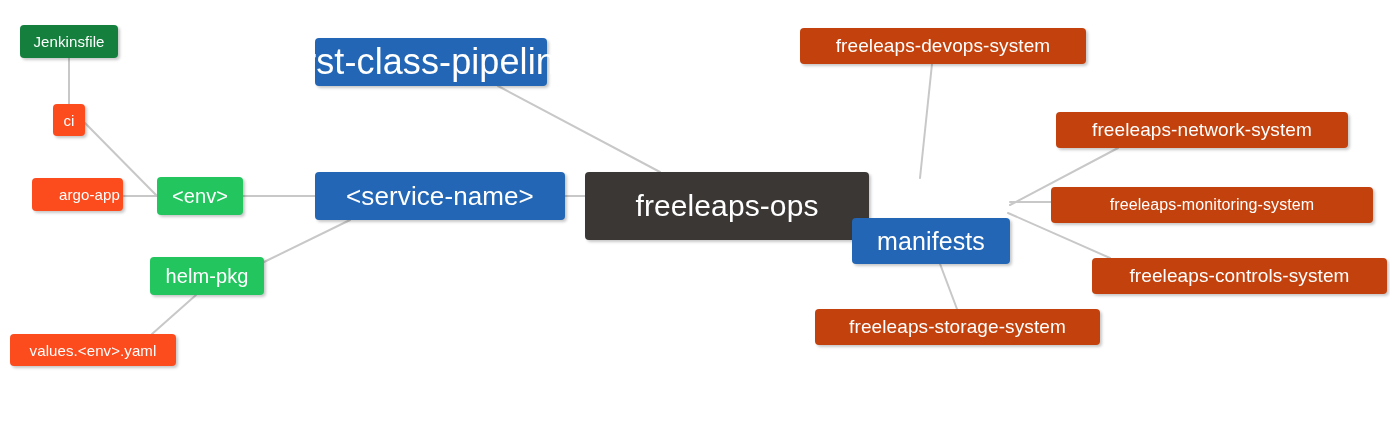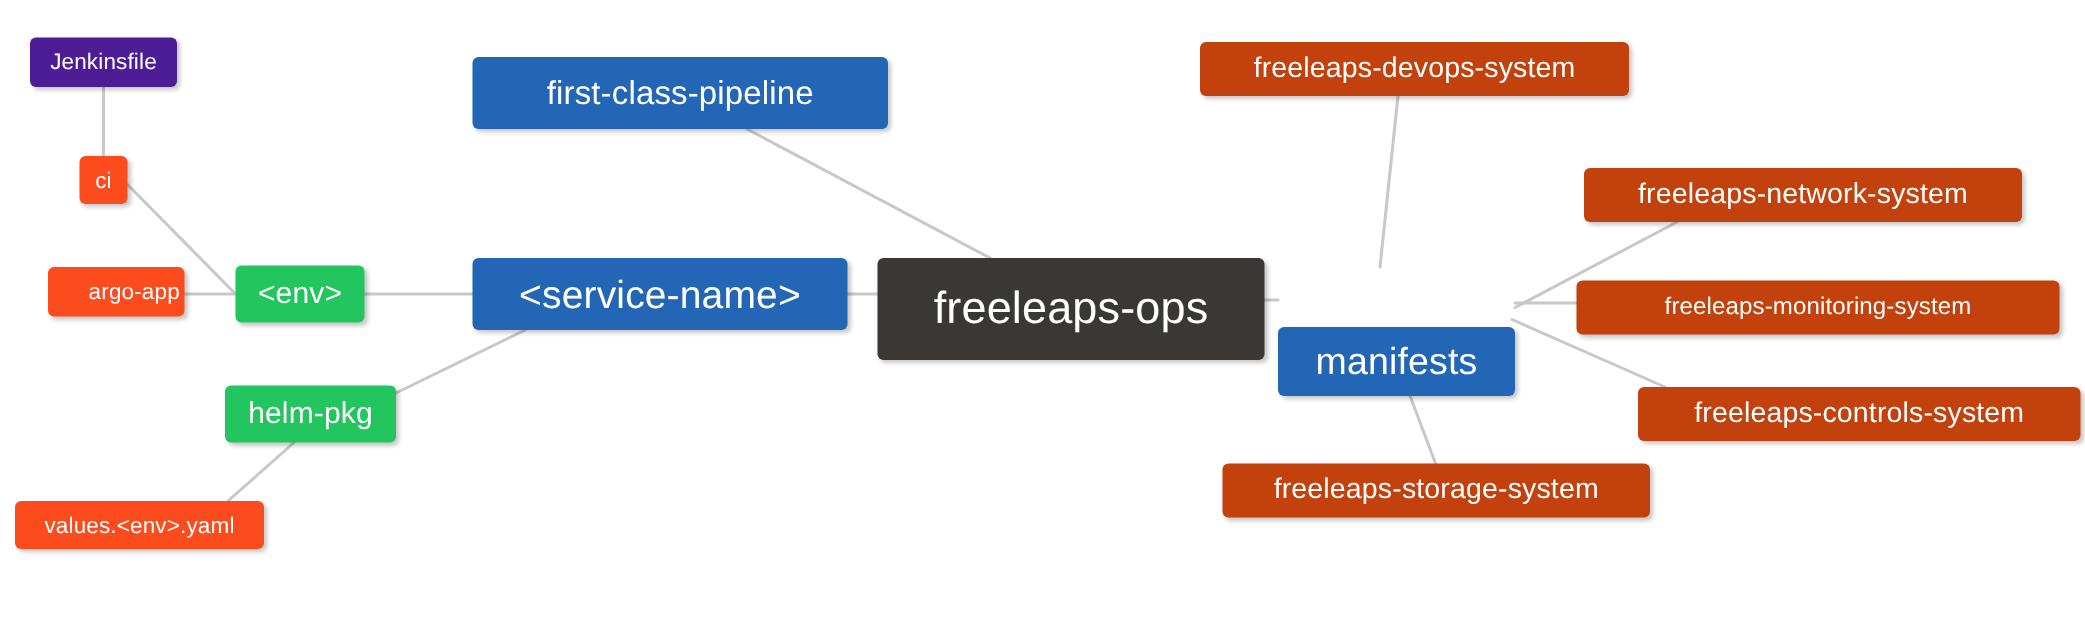"Jenkinsfile" .n-orange { background: #4c1d95 -> #15803d }
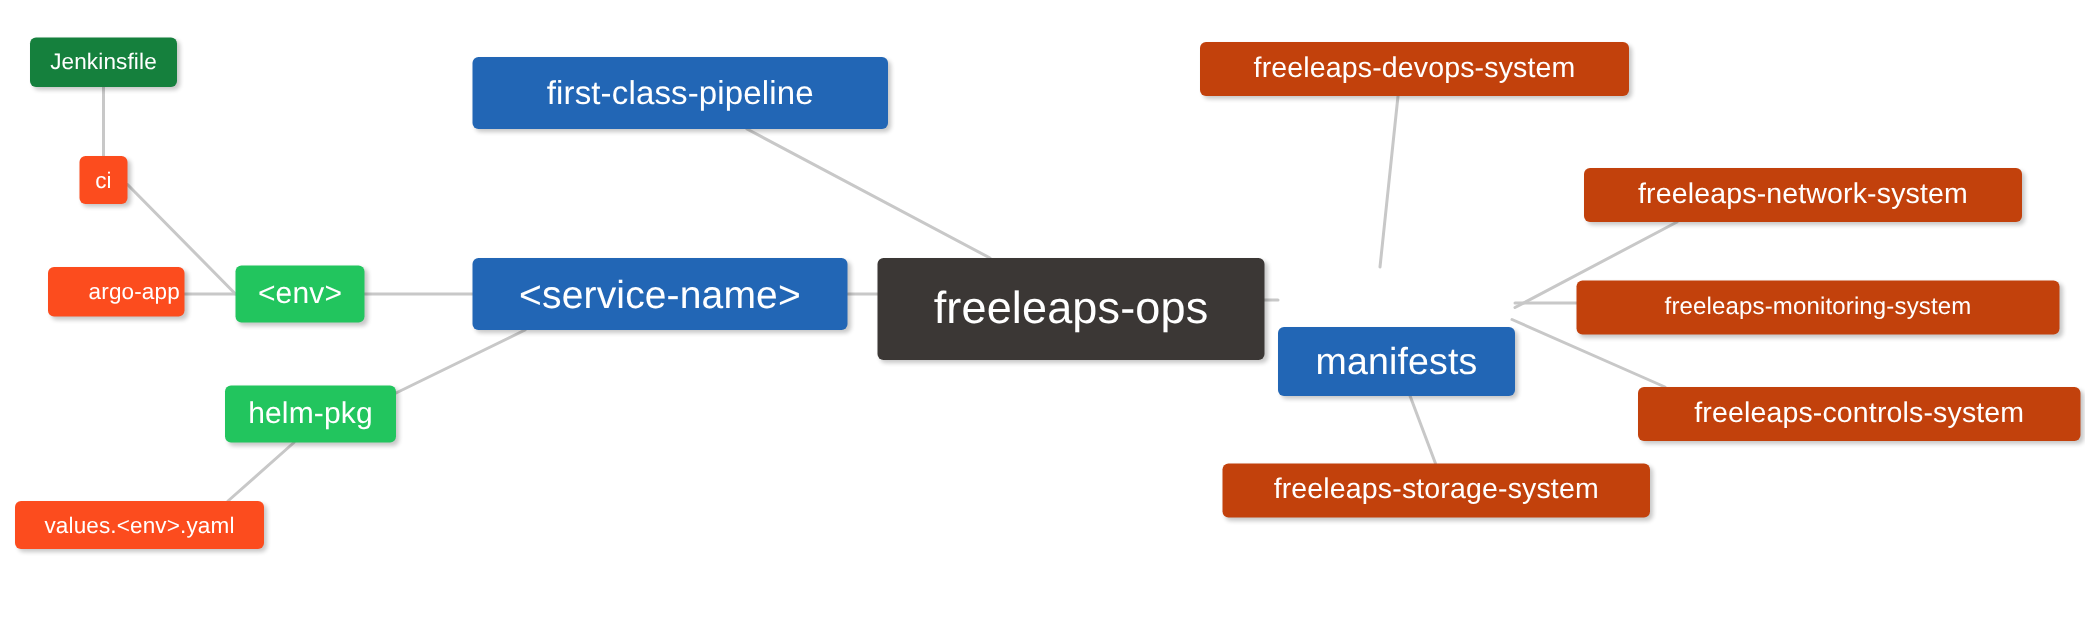"first-class-pipeline" div.node { font-size: 22px -> 36px; width: 277px -> 232px }
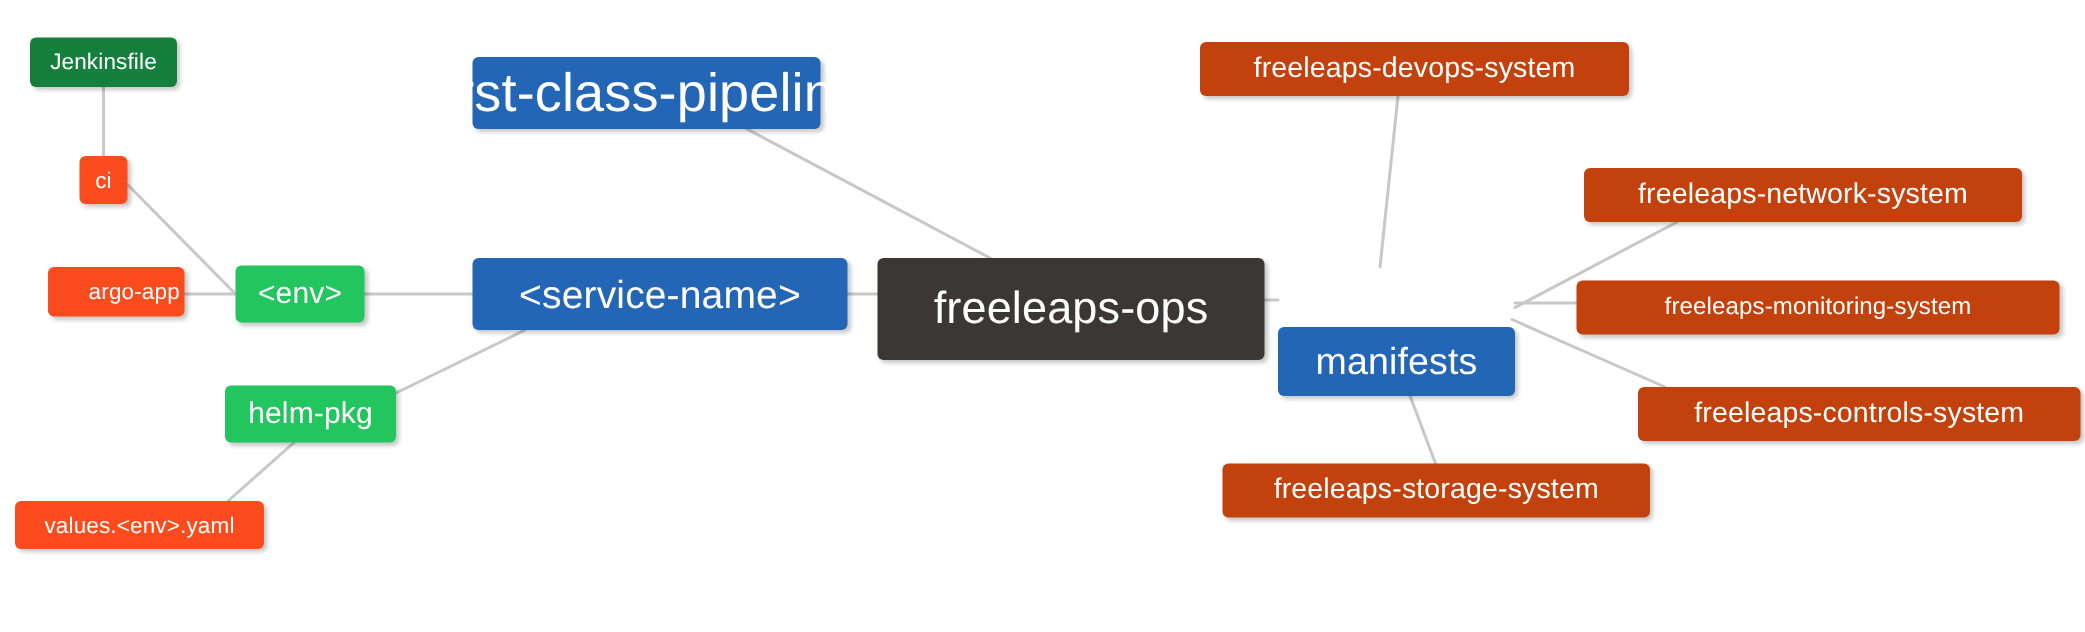"freeleaps-ops" div.node { width: 258px -> 284px }
